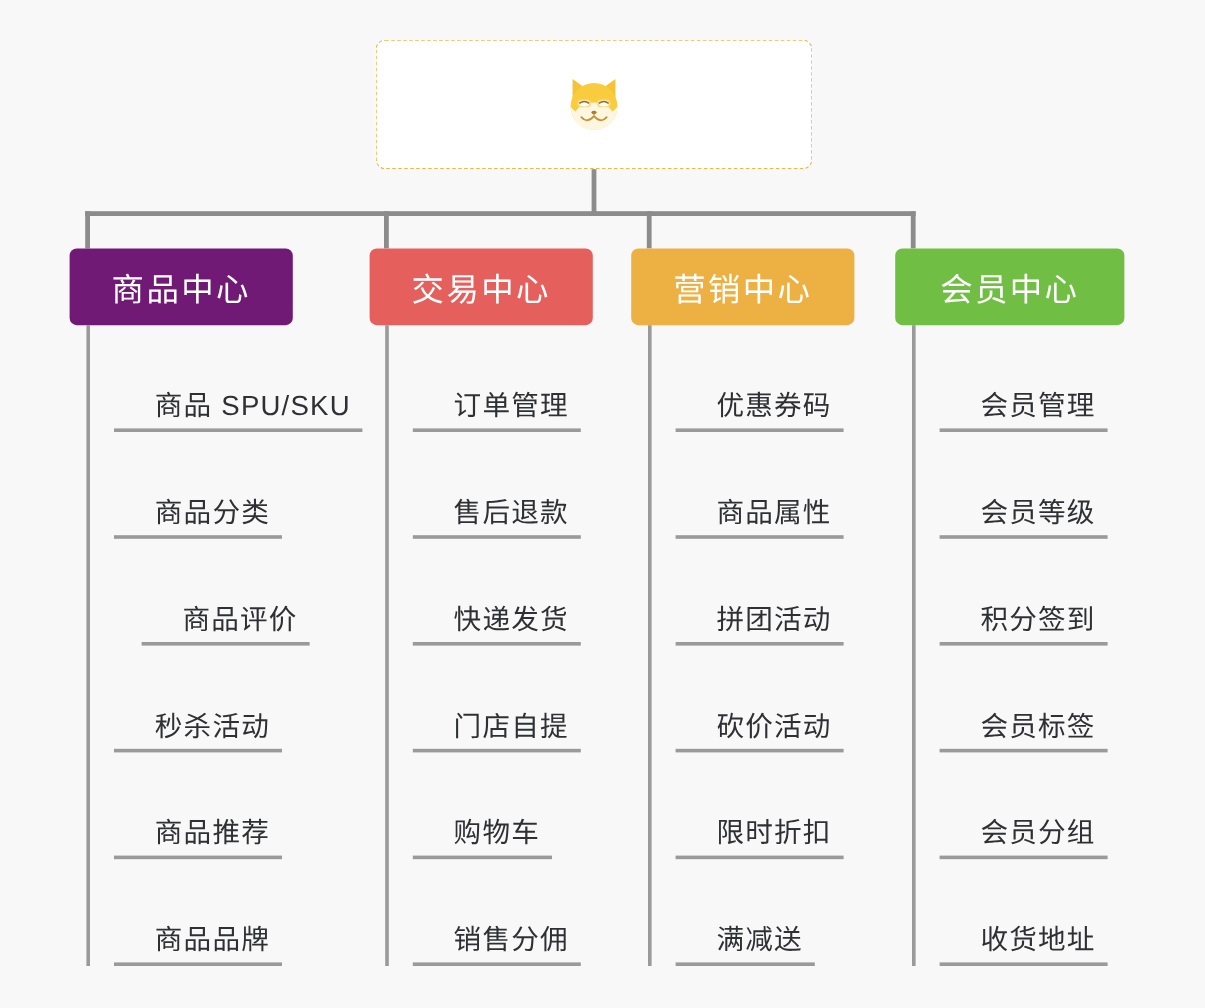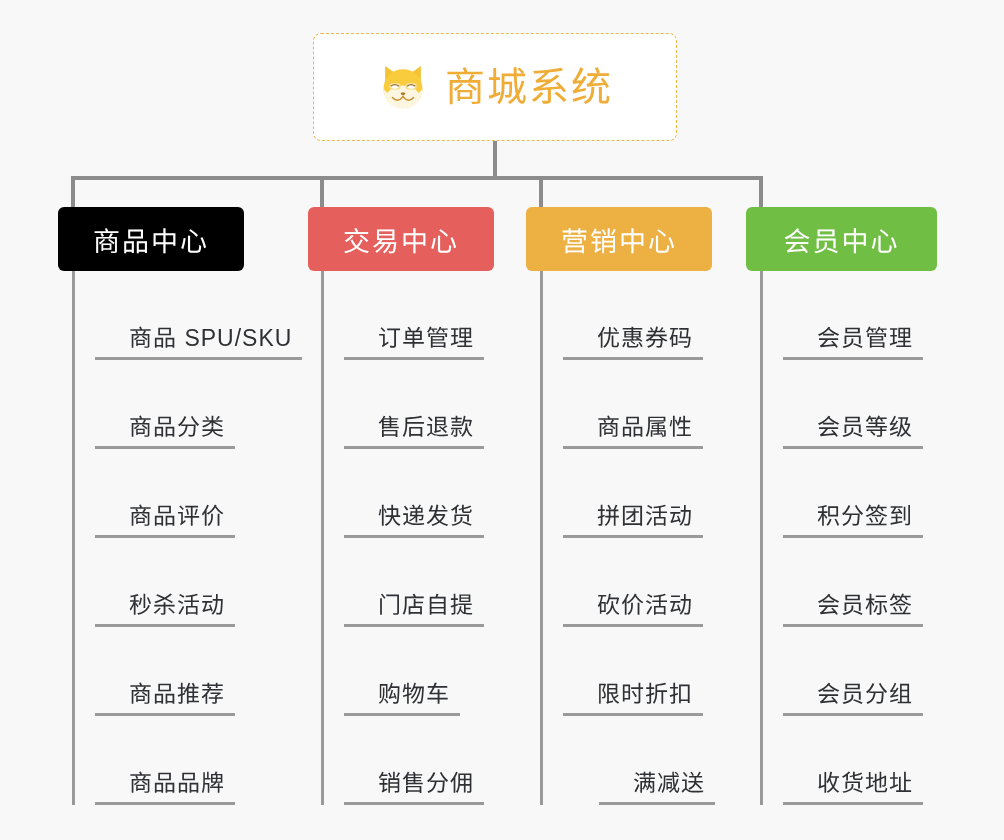"商城系统" span.root-title { html: <span>商城系统</span> -> none }
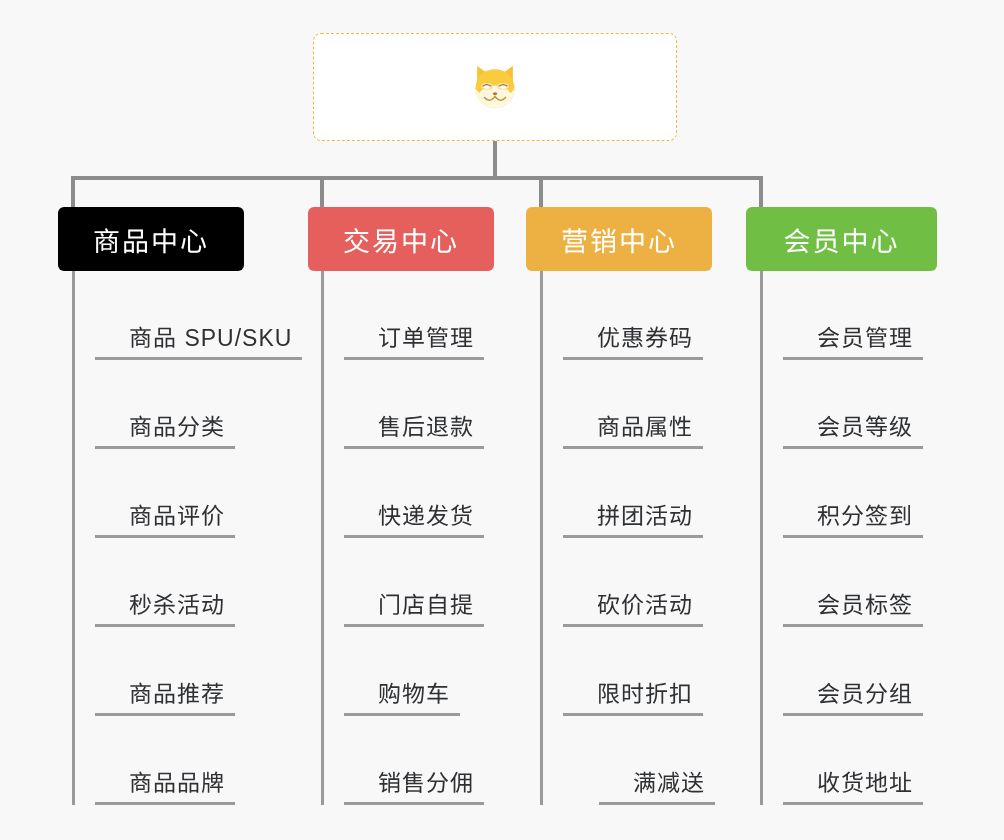"商品中心" div.cat-box { background: #000000 -> #701a75 }
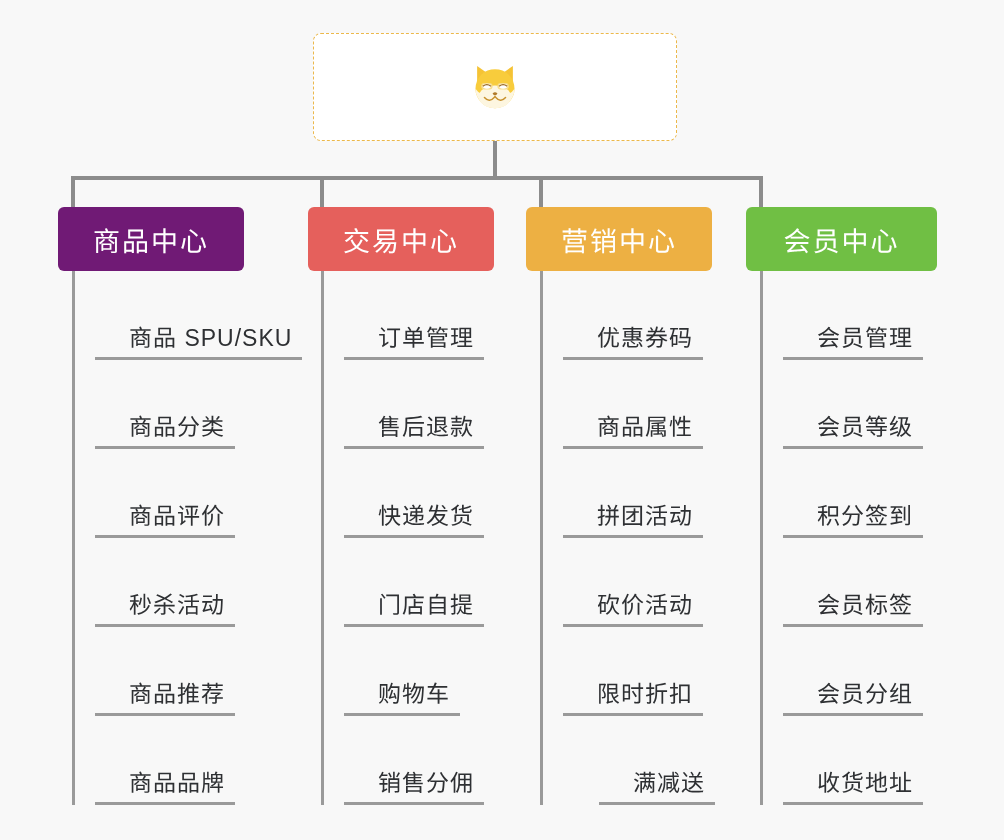"商品评价" div.leaf { padding-left: none -> 23px }
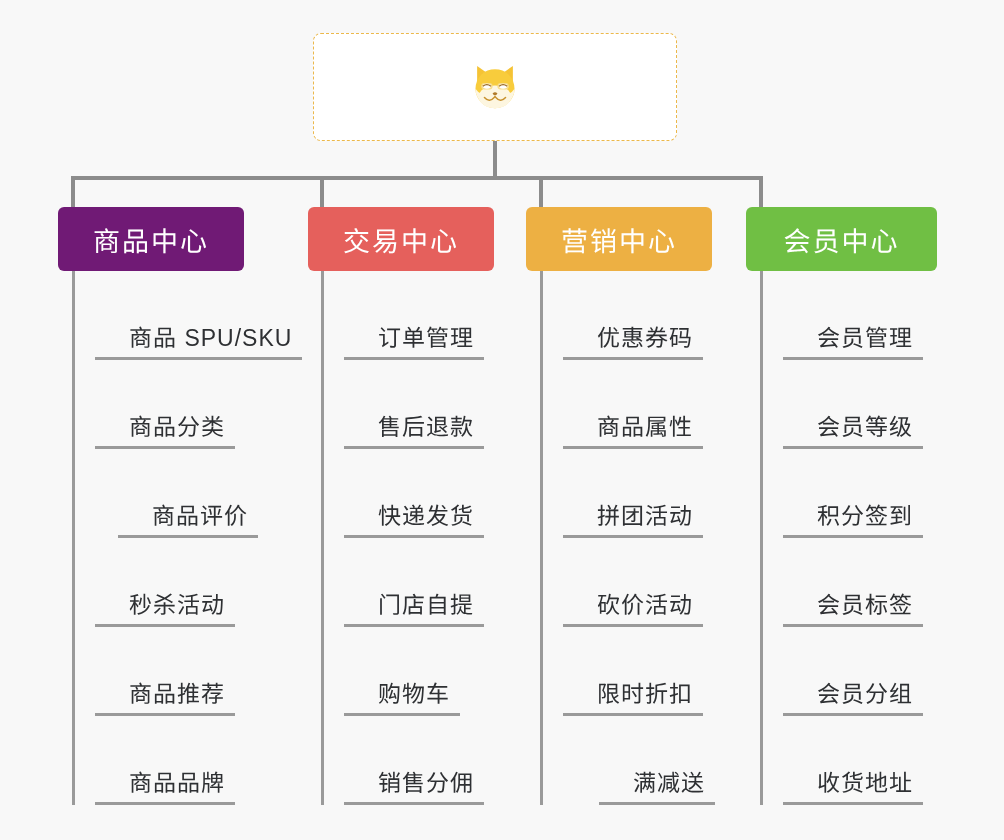"满减送" div.leaf { padding-left: 36px -> none }
